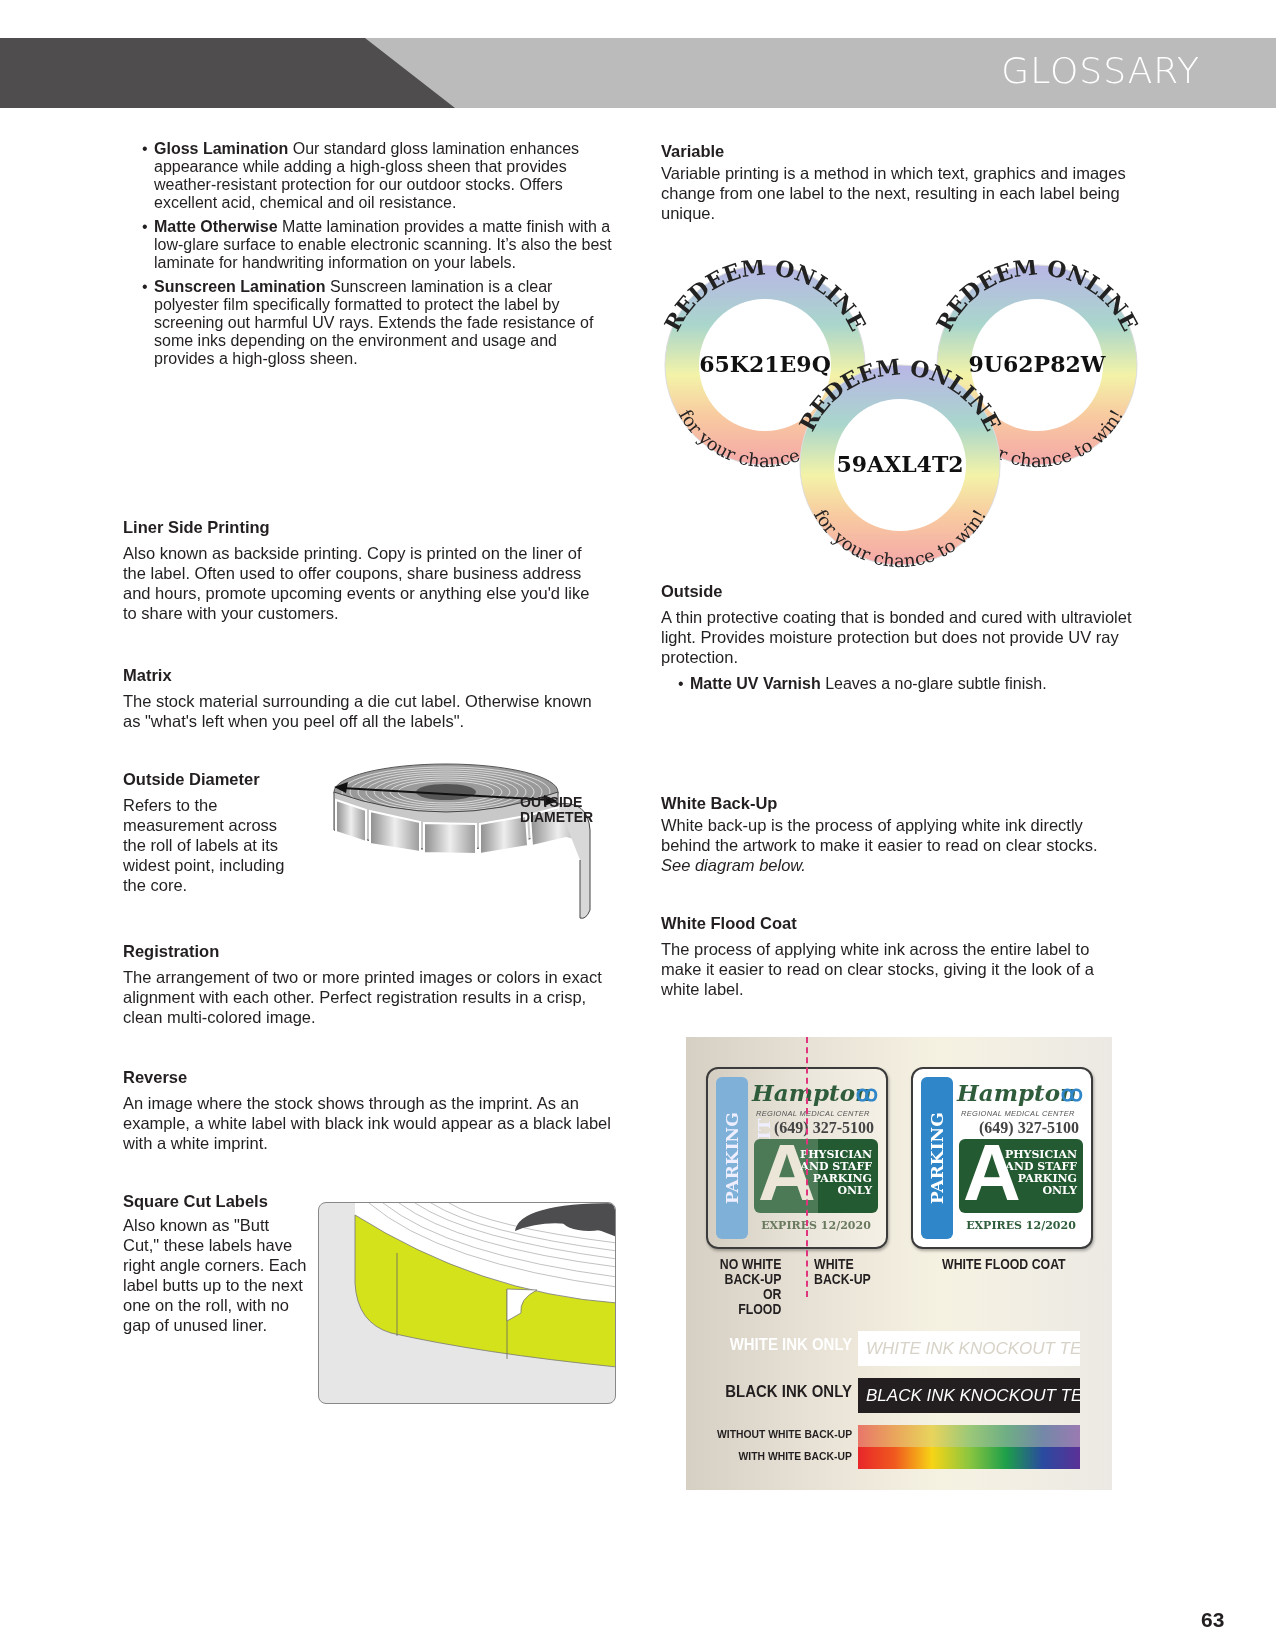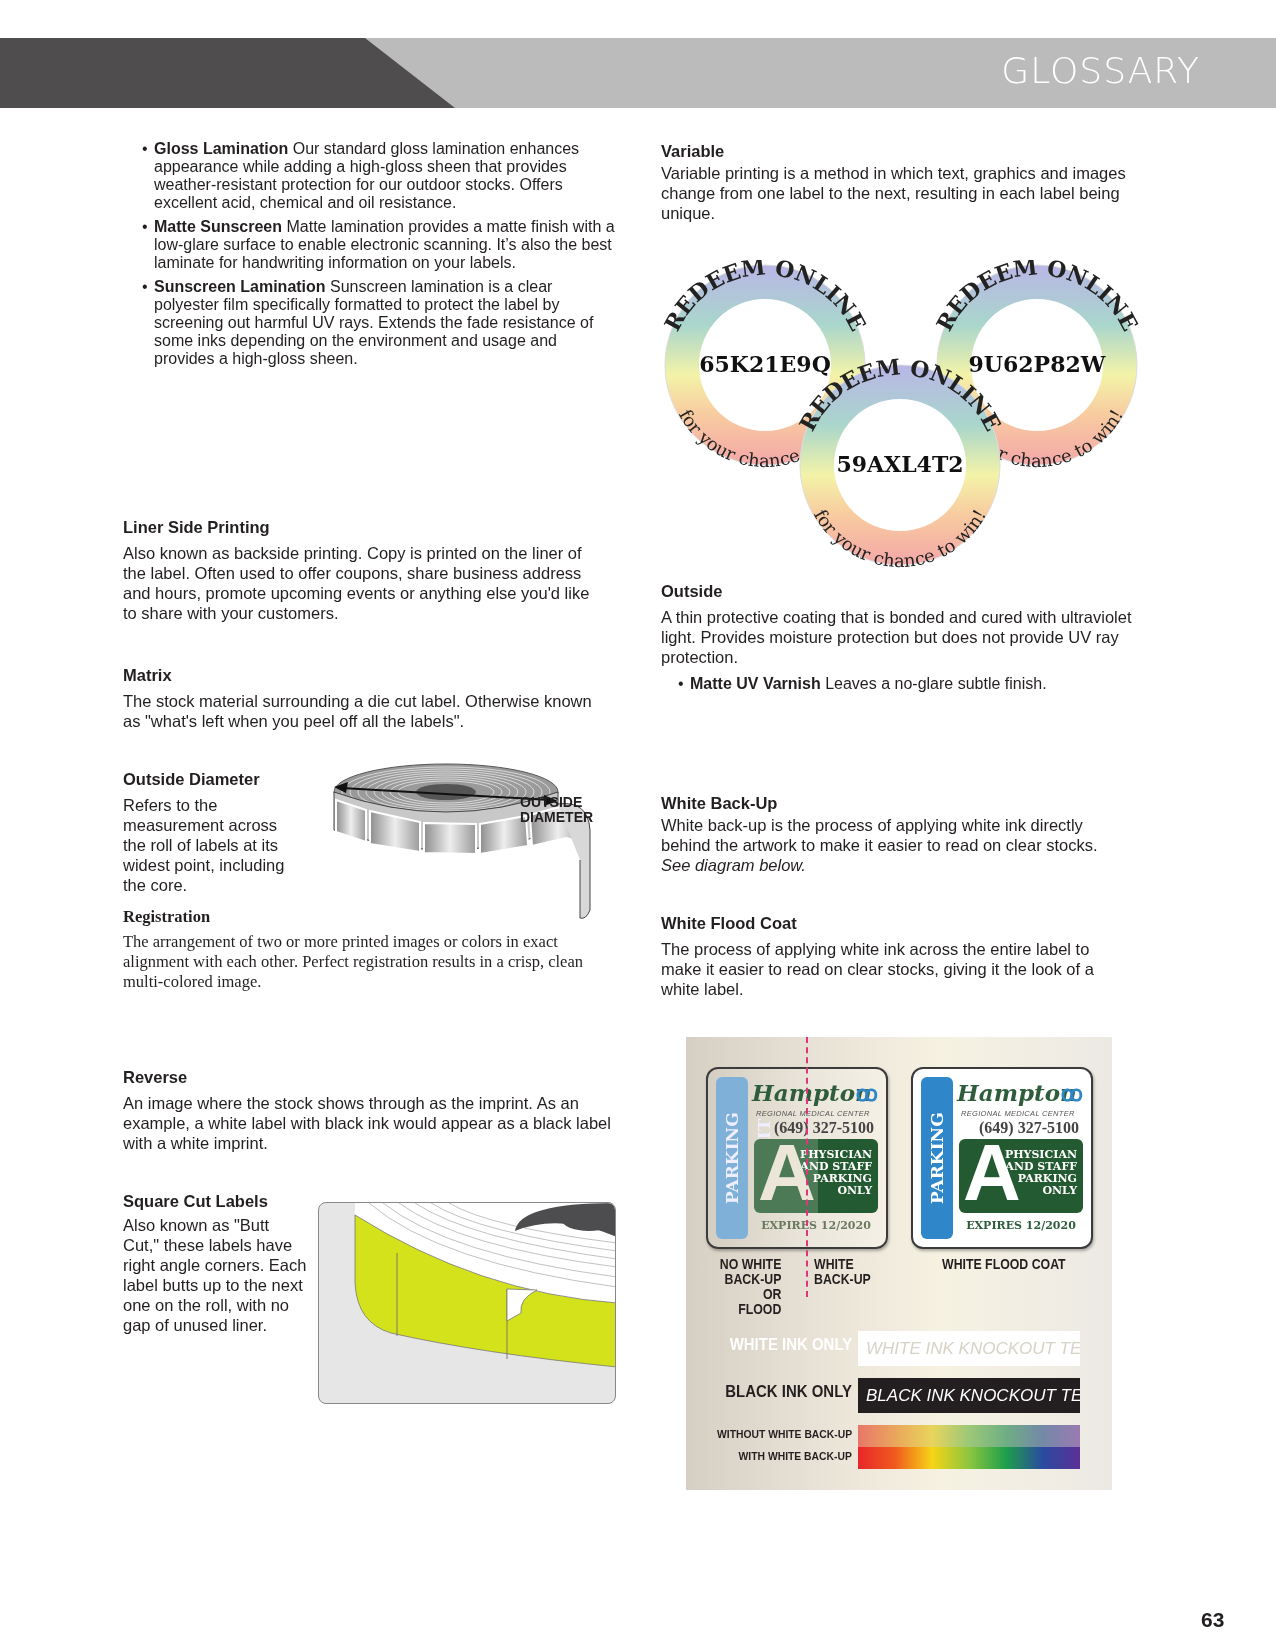"Matte Sunscreen" b { text: Sunscreen -> Otherwise }
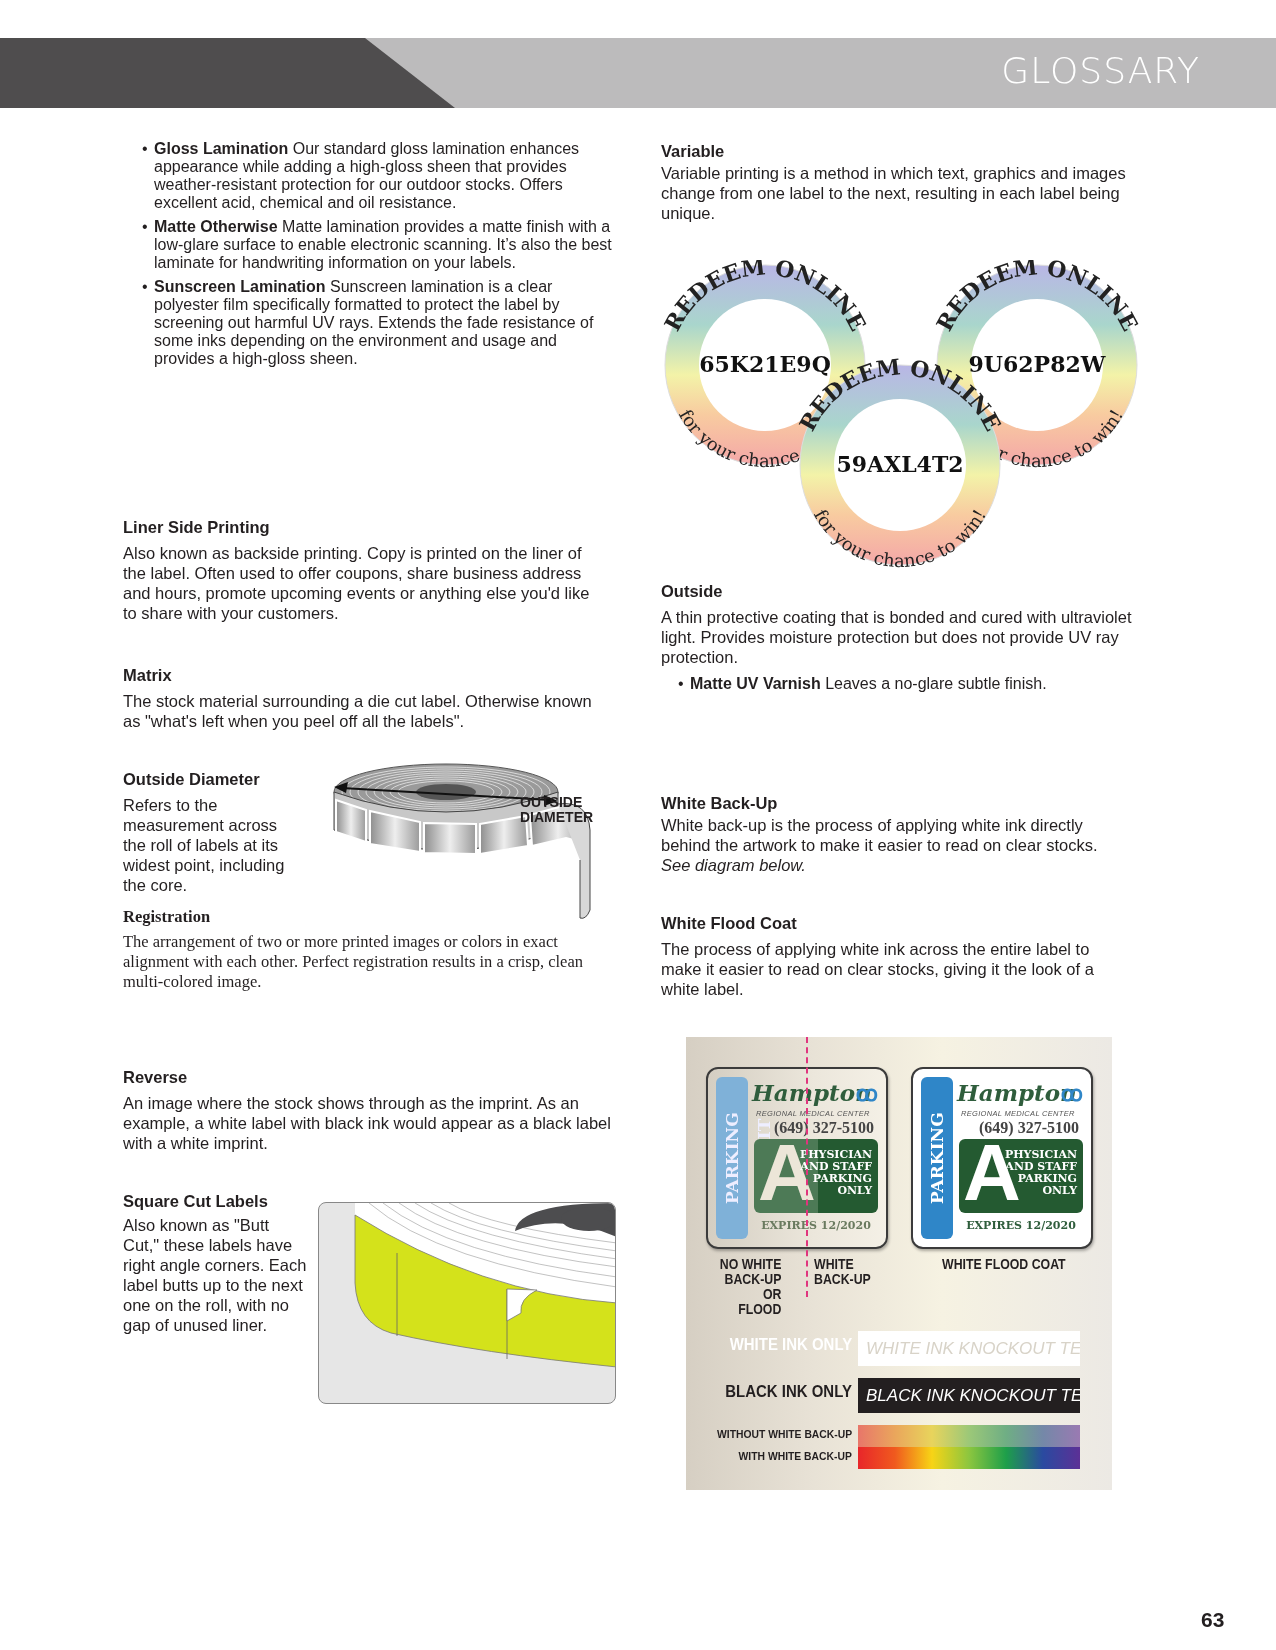"Registration" section.term { font-family: Liberation Serif, serif -> none; top: 905px -> 940px }
